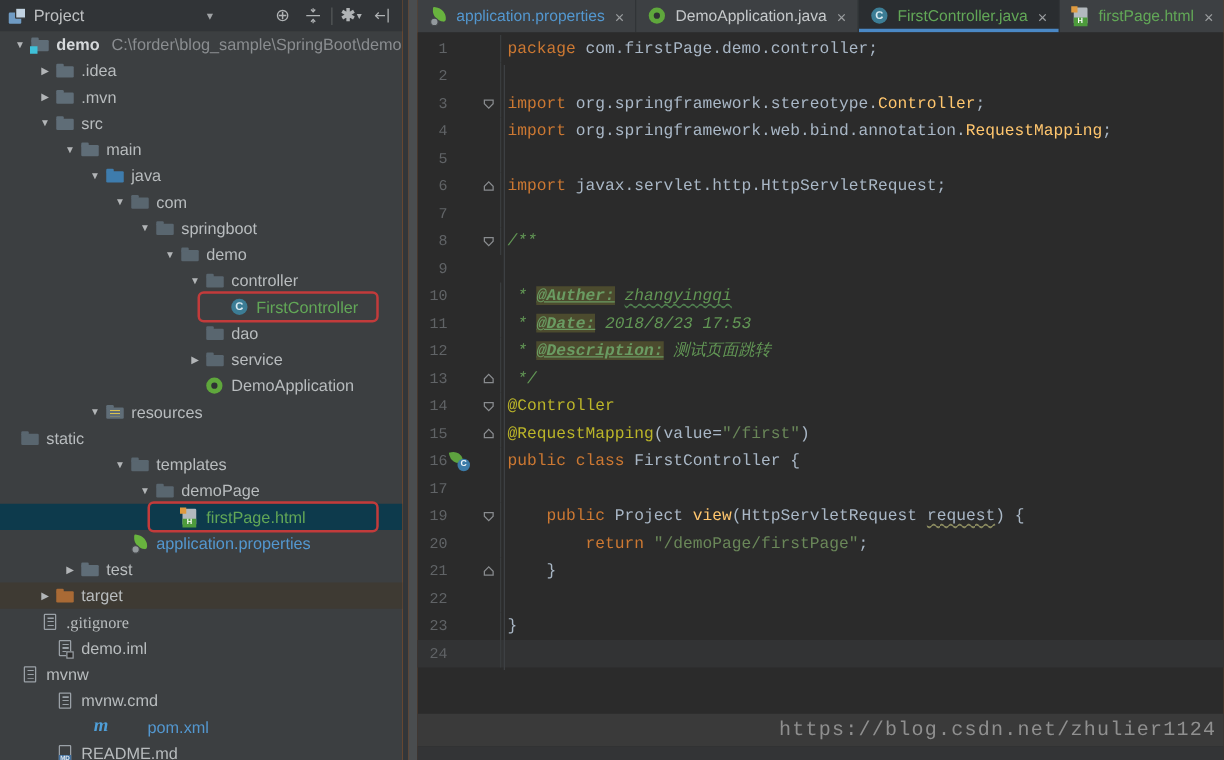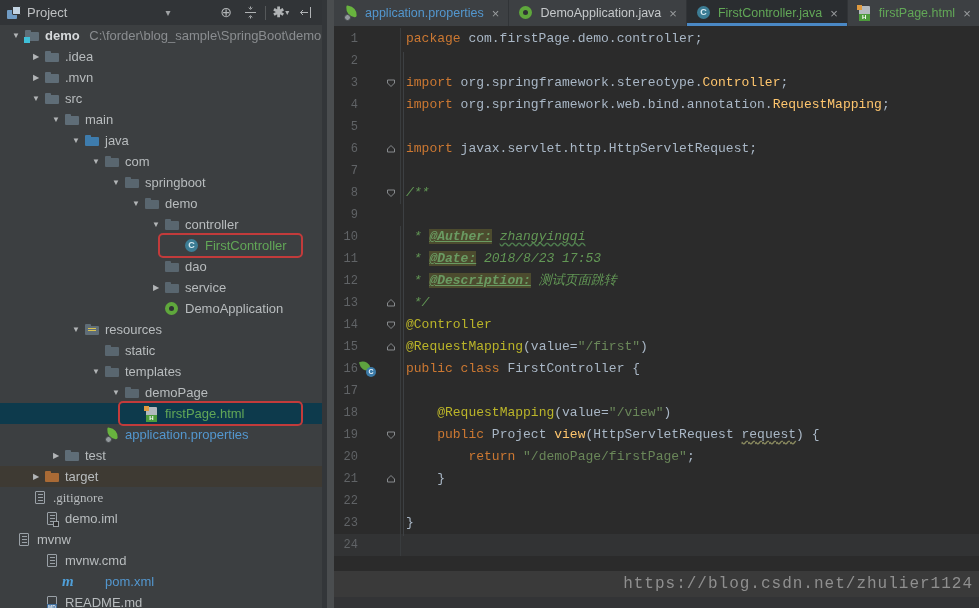"static" div.row { padding-left: 88px -> none }
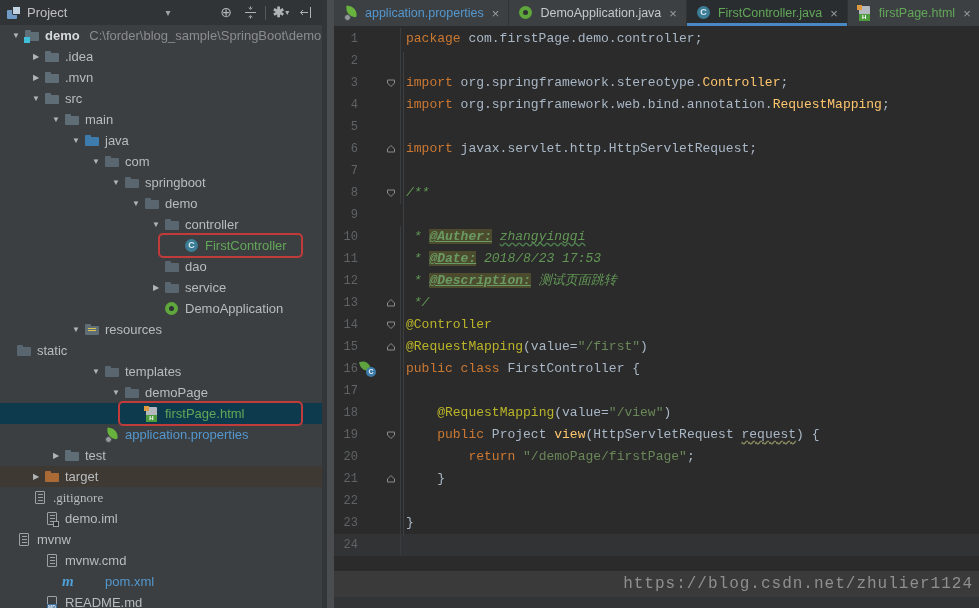"18" div.cl { html: <div><span>18</span><span></span><span></span><span><span> </span><span>@RequestMapping</span><span>(value=</span><span>"/view"</span><span>)</span></span></div> -> none }
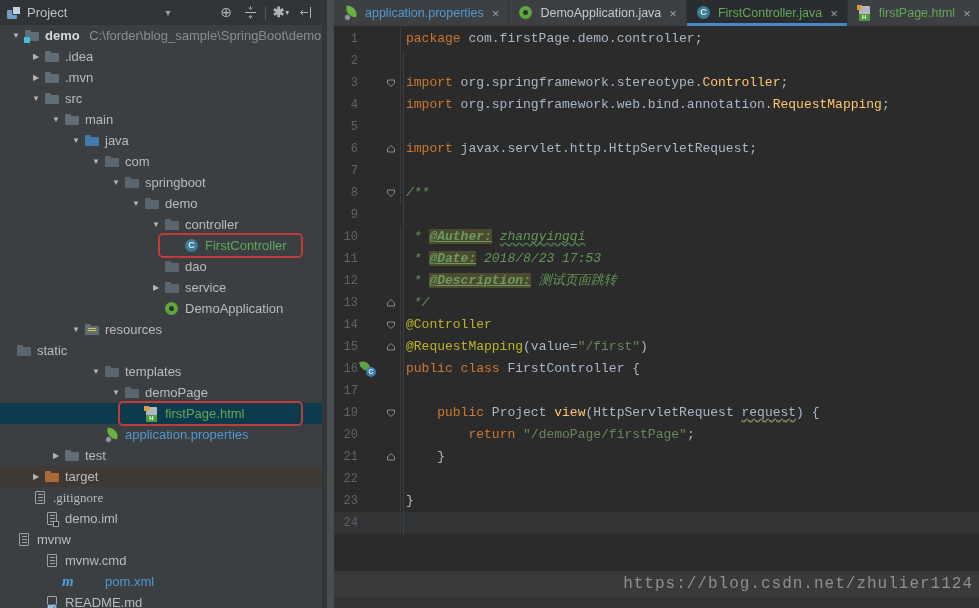"pom.xml" div.row { padding-left: 20px -> 33px }
